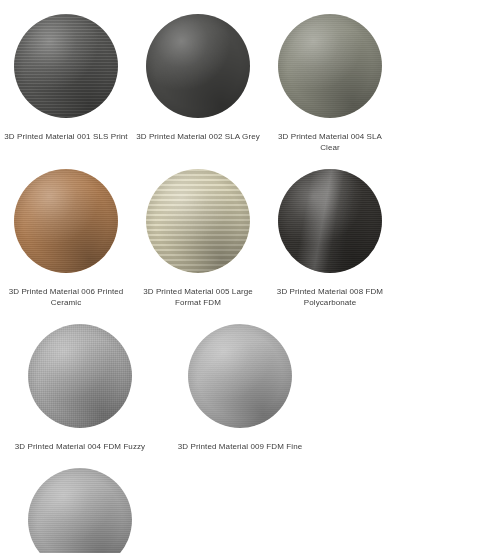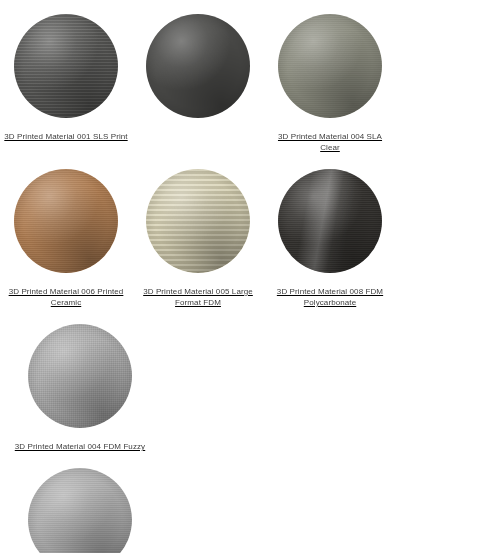"3D Printed Material 001 SLS" .grid-row { text-decoration: underline -> none }
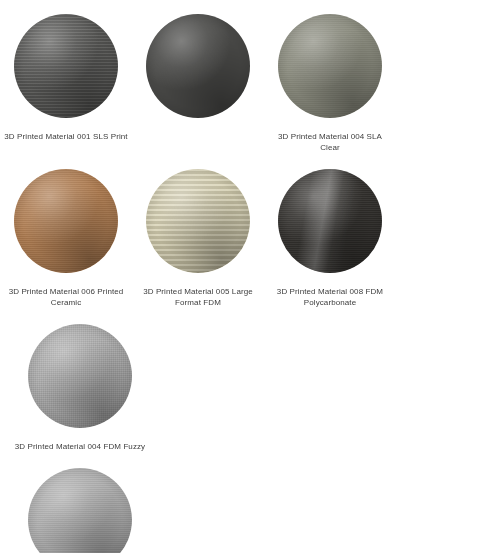"3D Printed Material 002 SLA" div.caption { html: none -> <div>3D Printed Material 002 SLA Grey</div> }
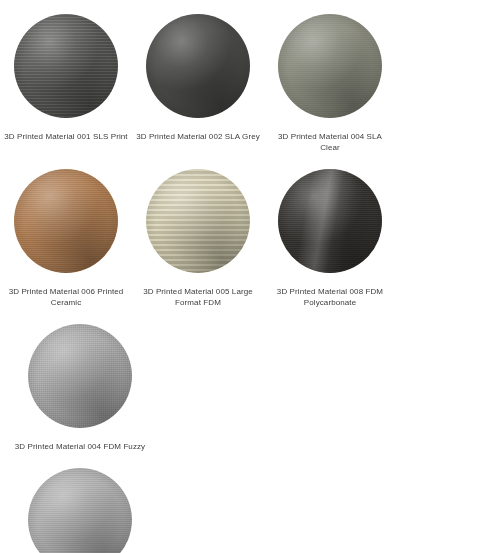"3D Printed Material 009 FDM" div.cell { html: none -> <div> <div> <div> <div></div> </div> </div> <div>3D Printed Material 009 FDM Fine</div> </div> }
